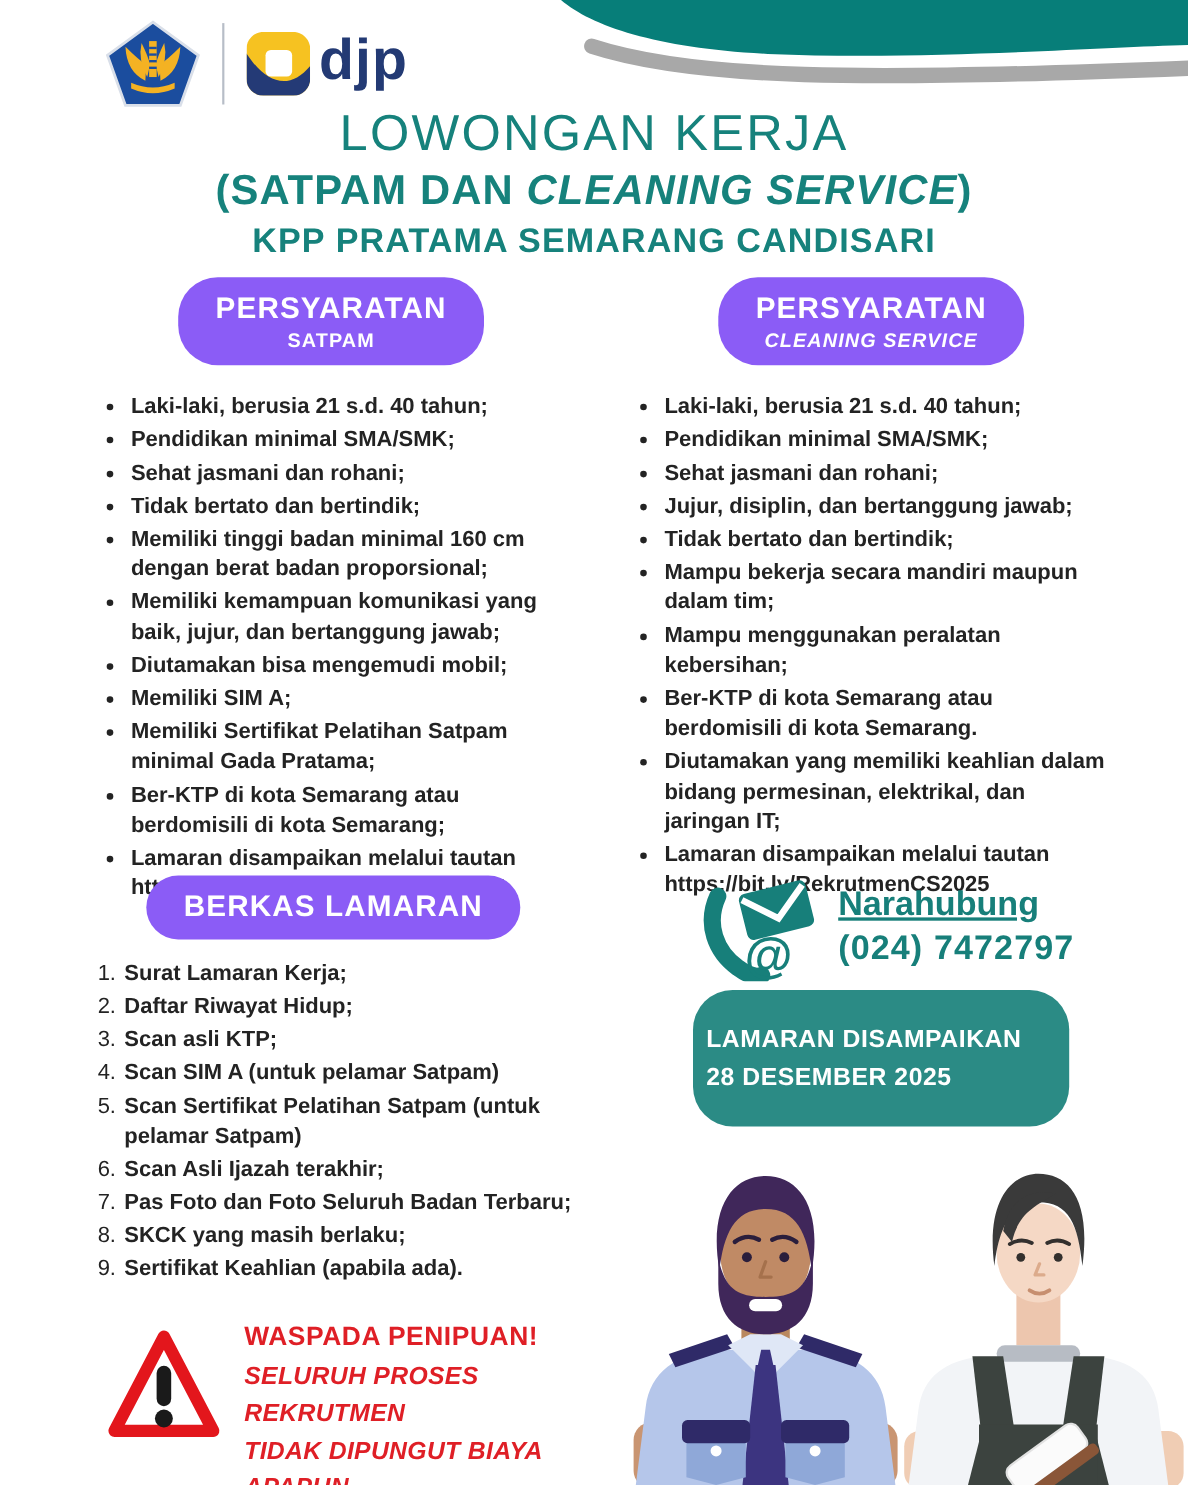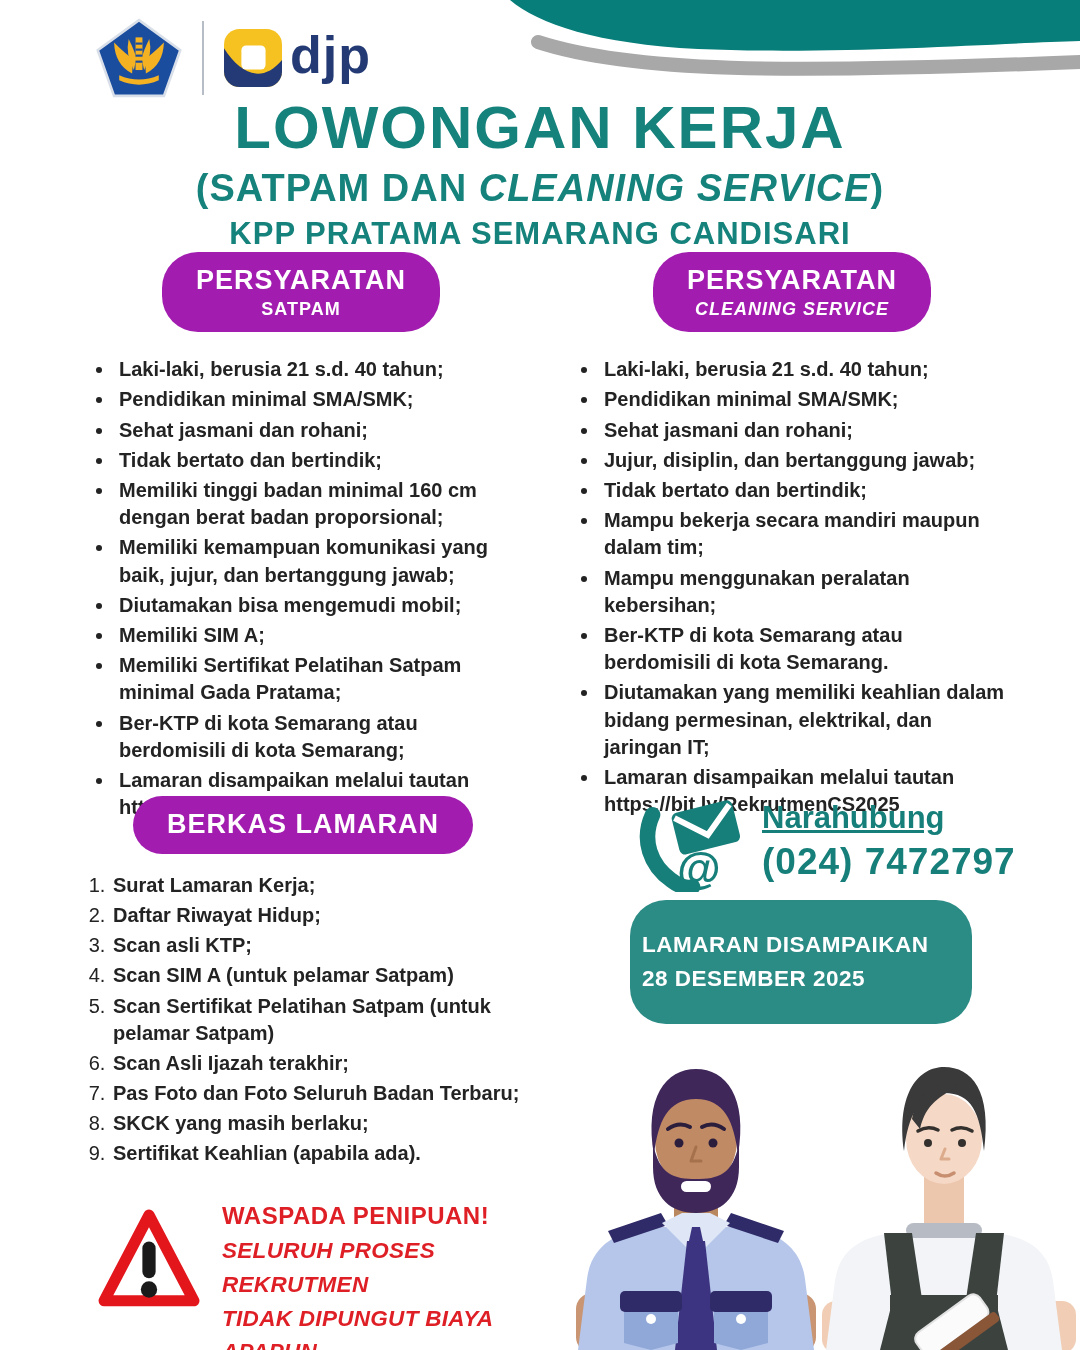"LOWONGAN KERJA" .title-main { font-size: 60px -> 46px; font-weight: bold -> normal }
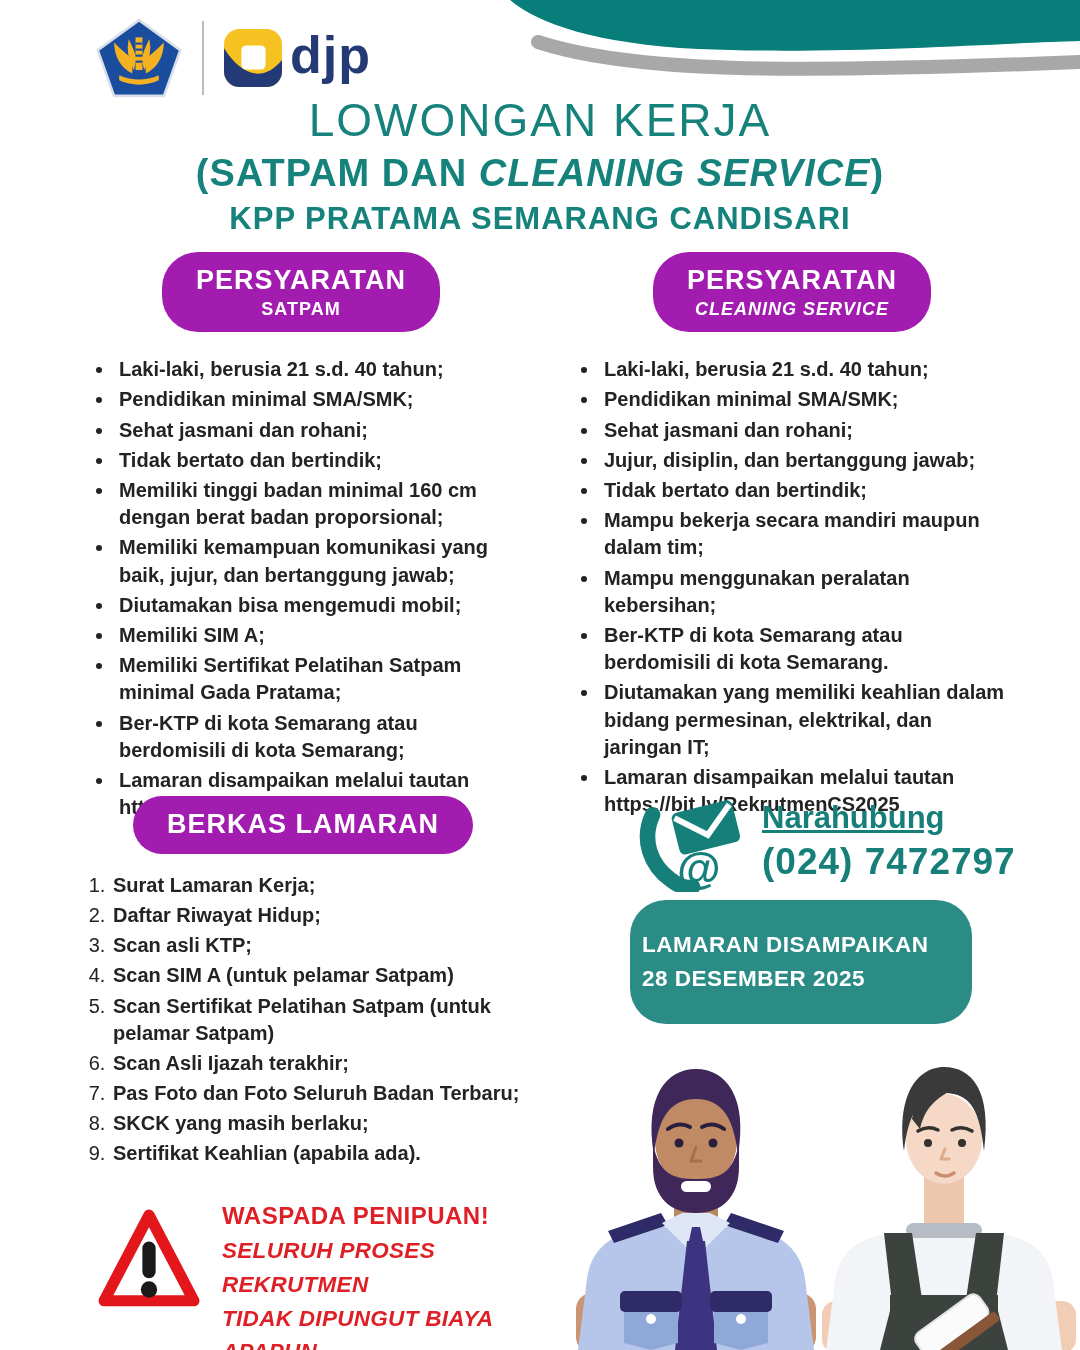"PERSYARATAN" .pill { background: #a21caf -> #8b5cf6 }
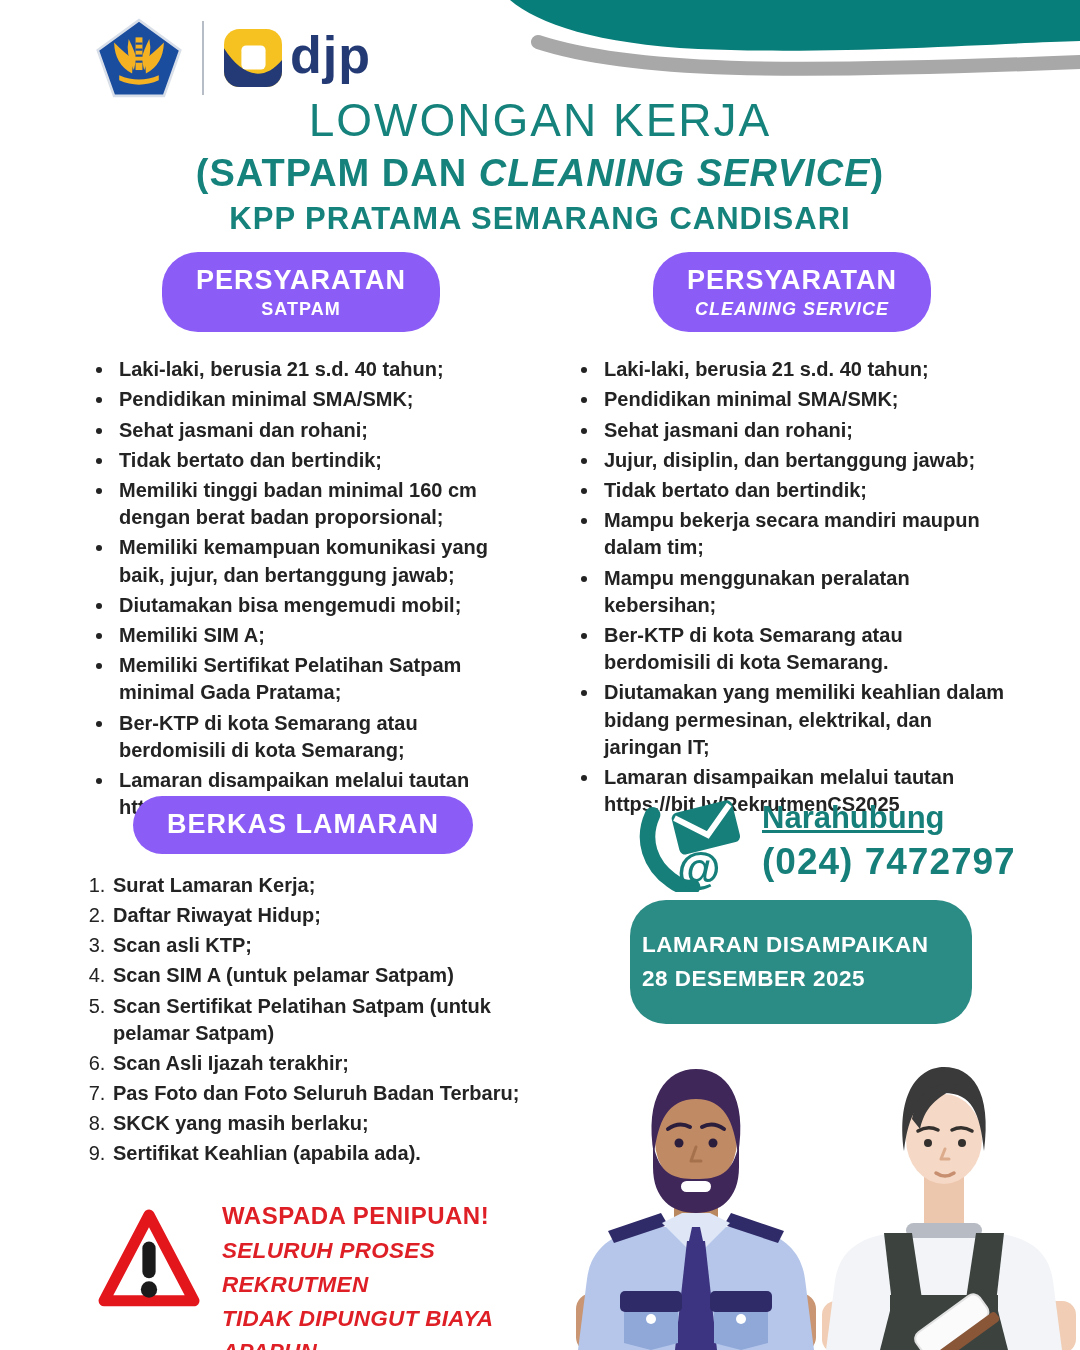"(024) 7472797" .contact-phone { font-size: 37px -> 31px }
